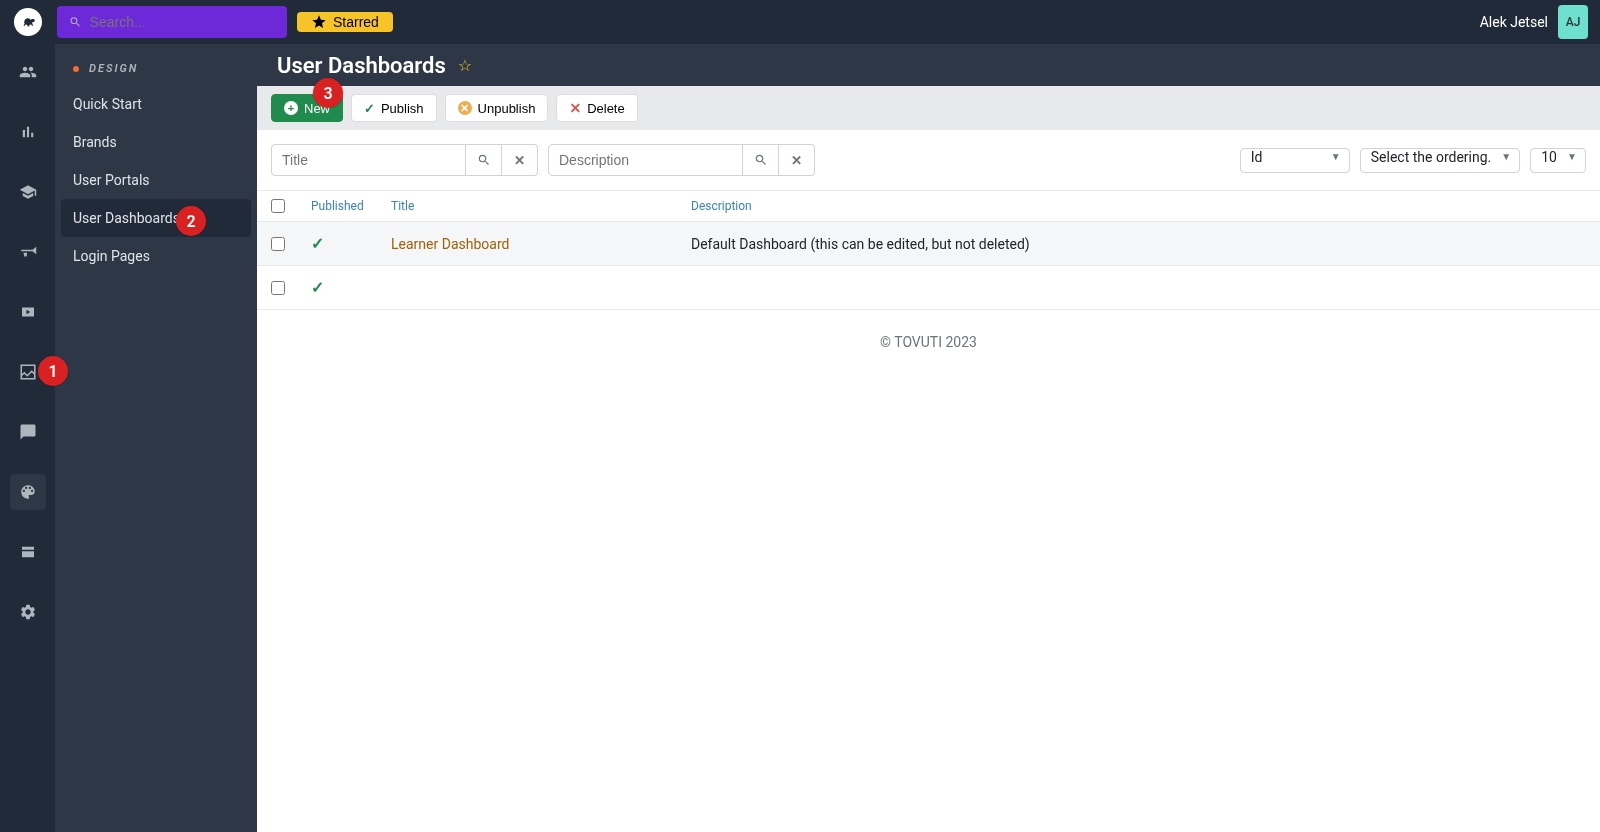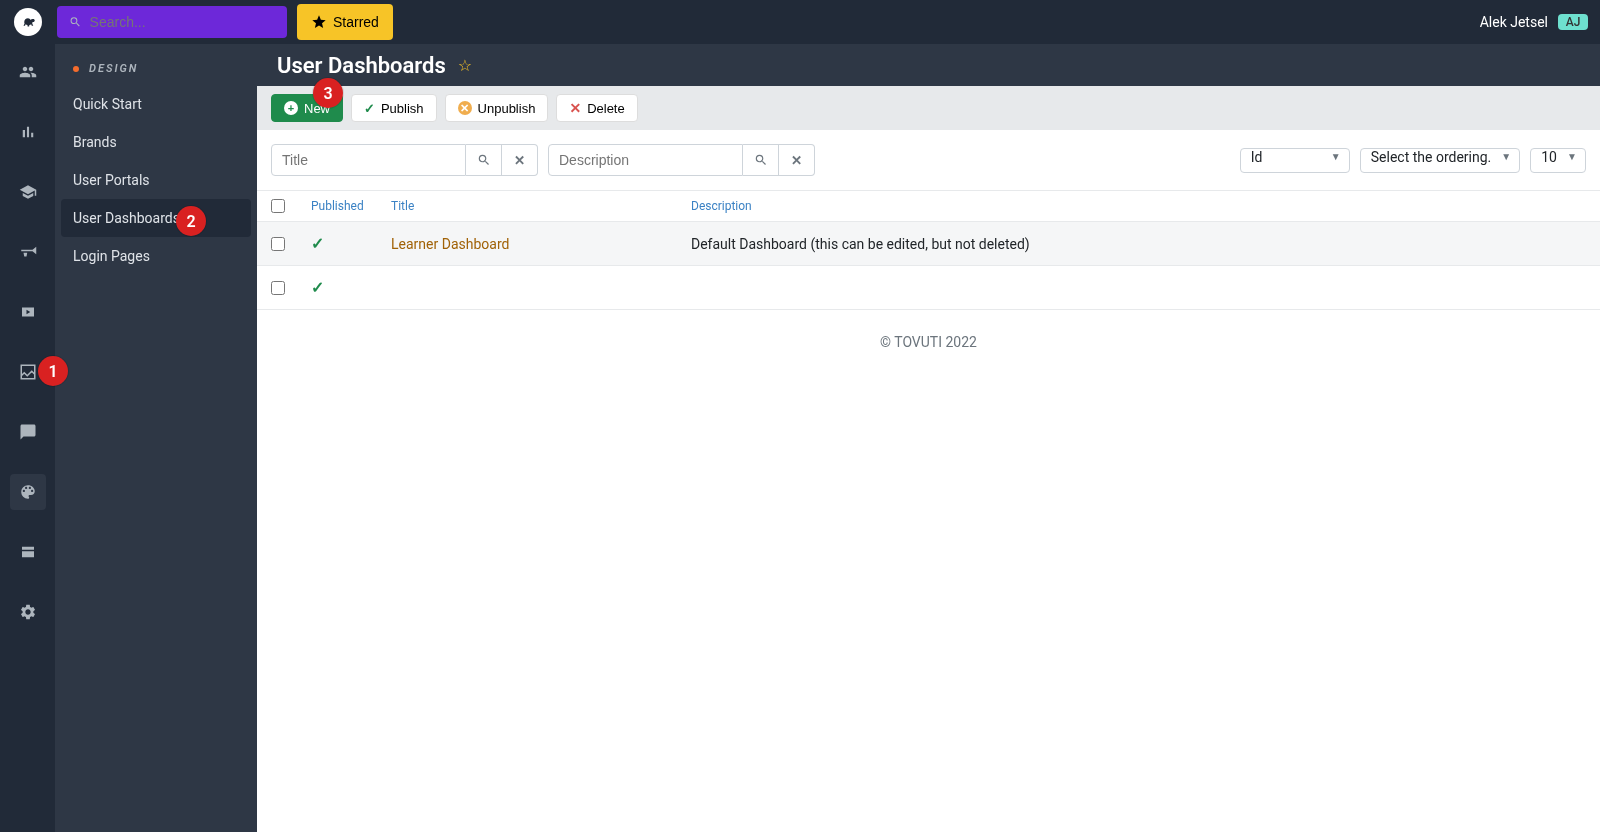"Starred" .starred-btn { height: 36px -> 20px }
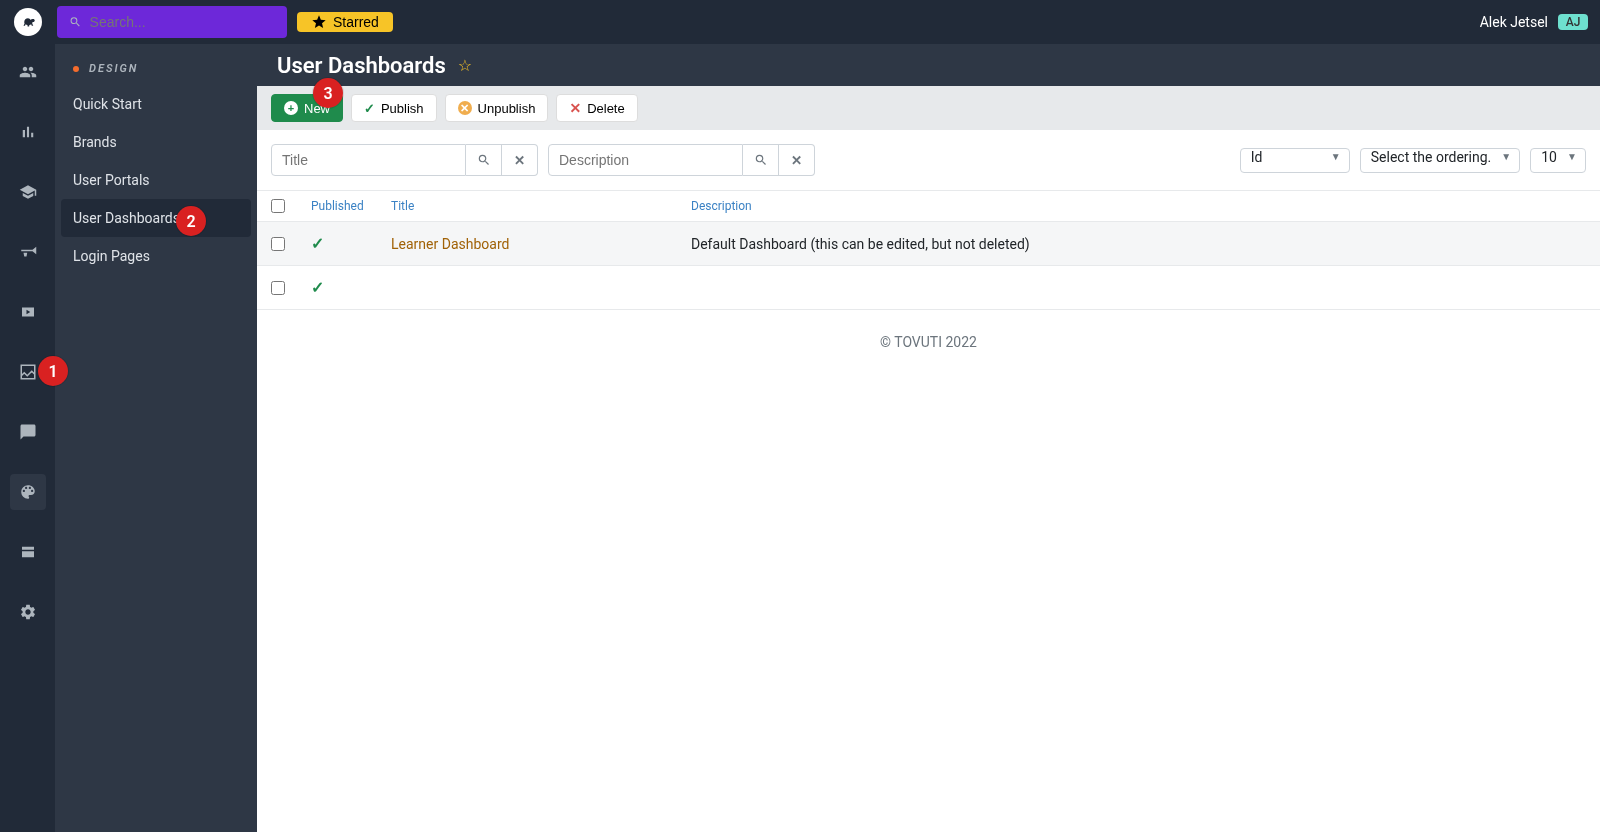"AJ" .avatar { height: 16px -> 34px }
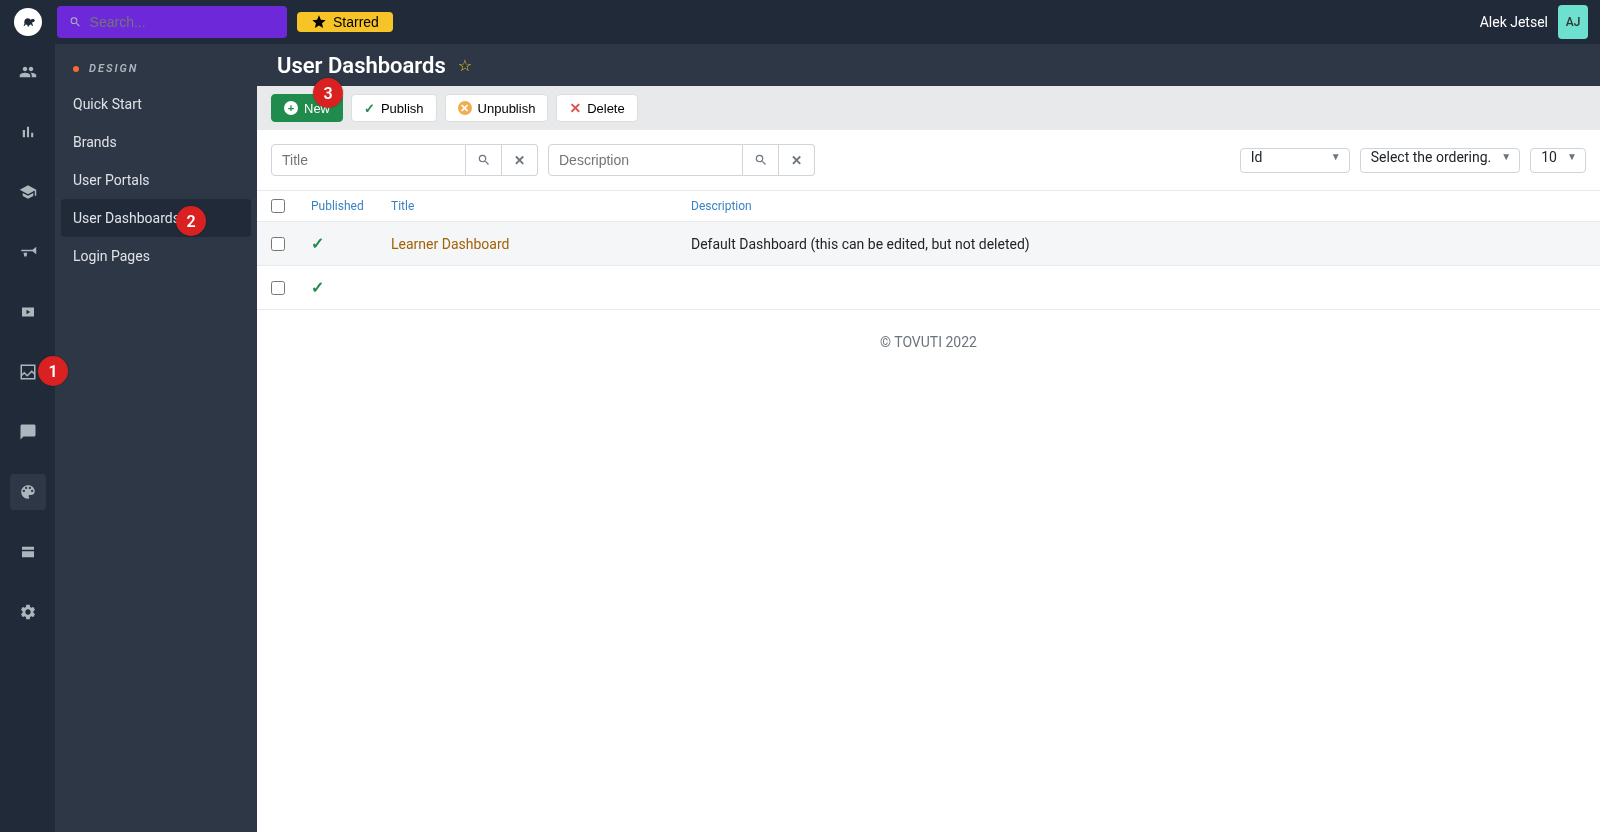"© TOVUTI 2022" div.footer { text: 2022 -> 2023 }
